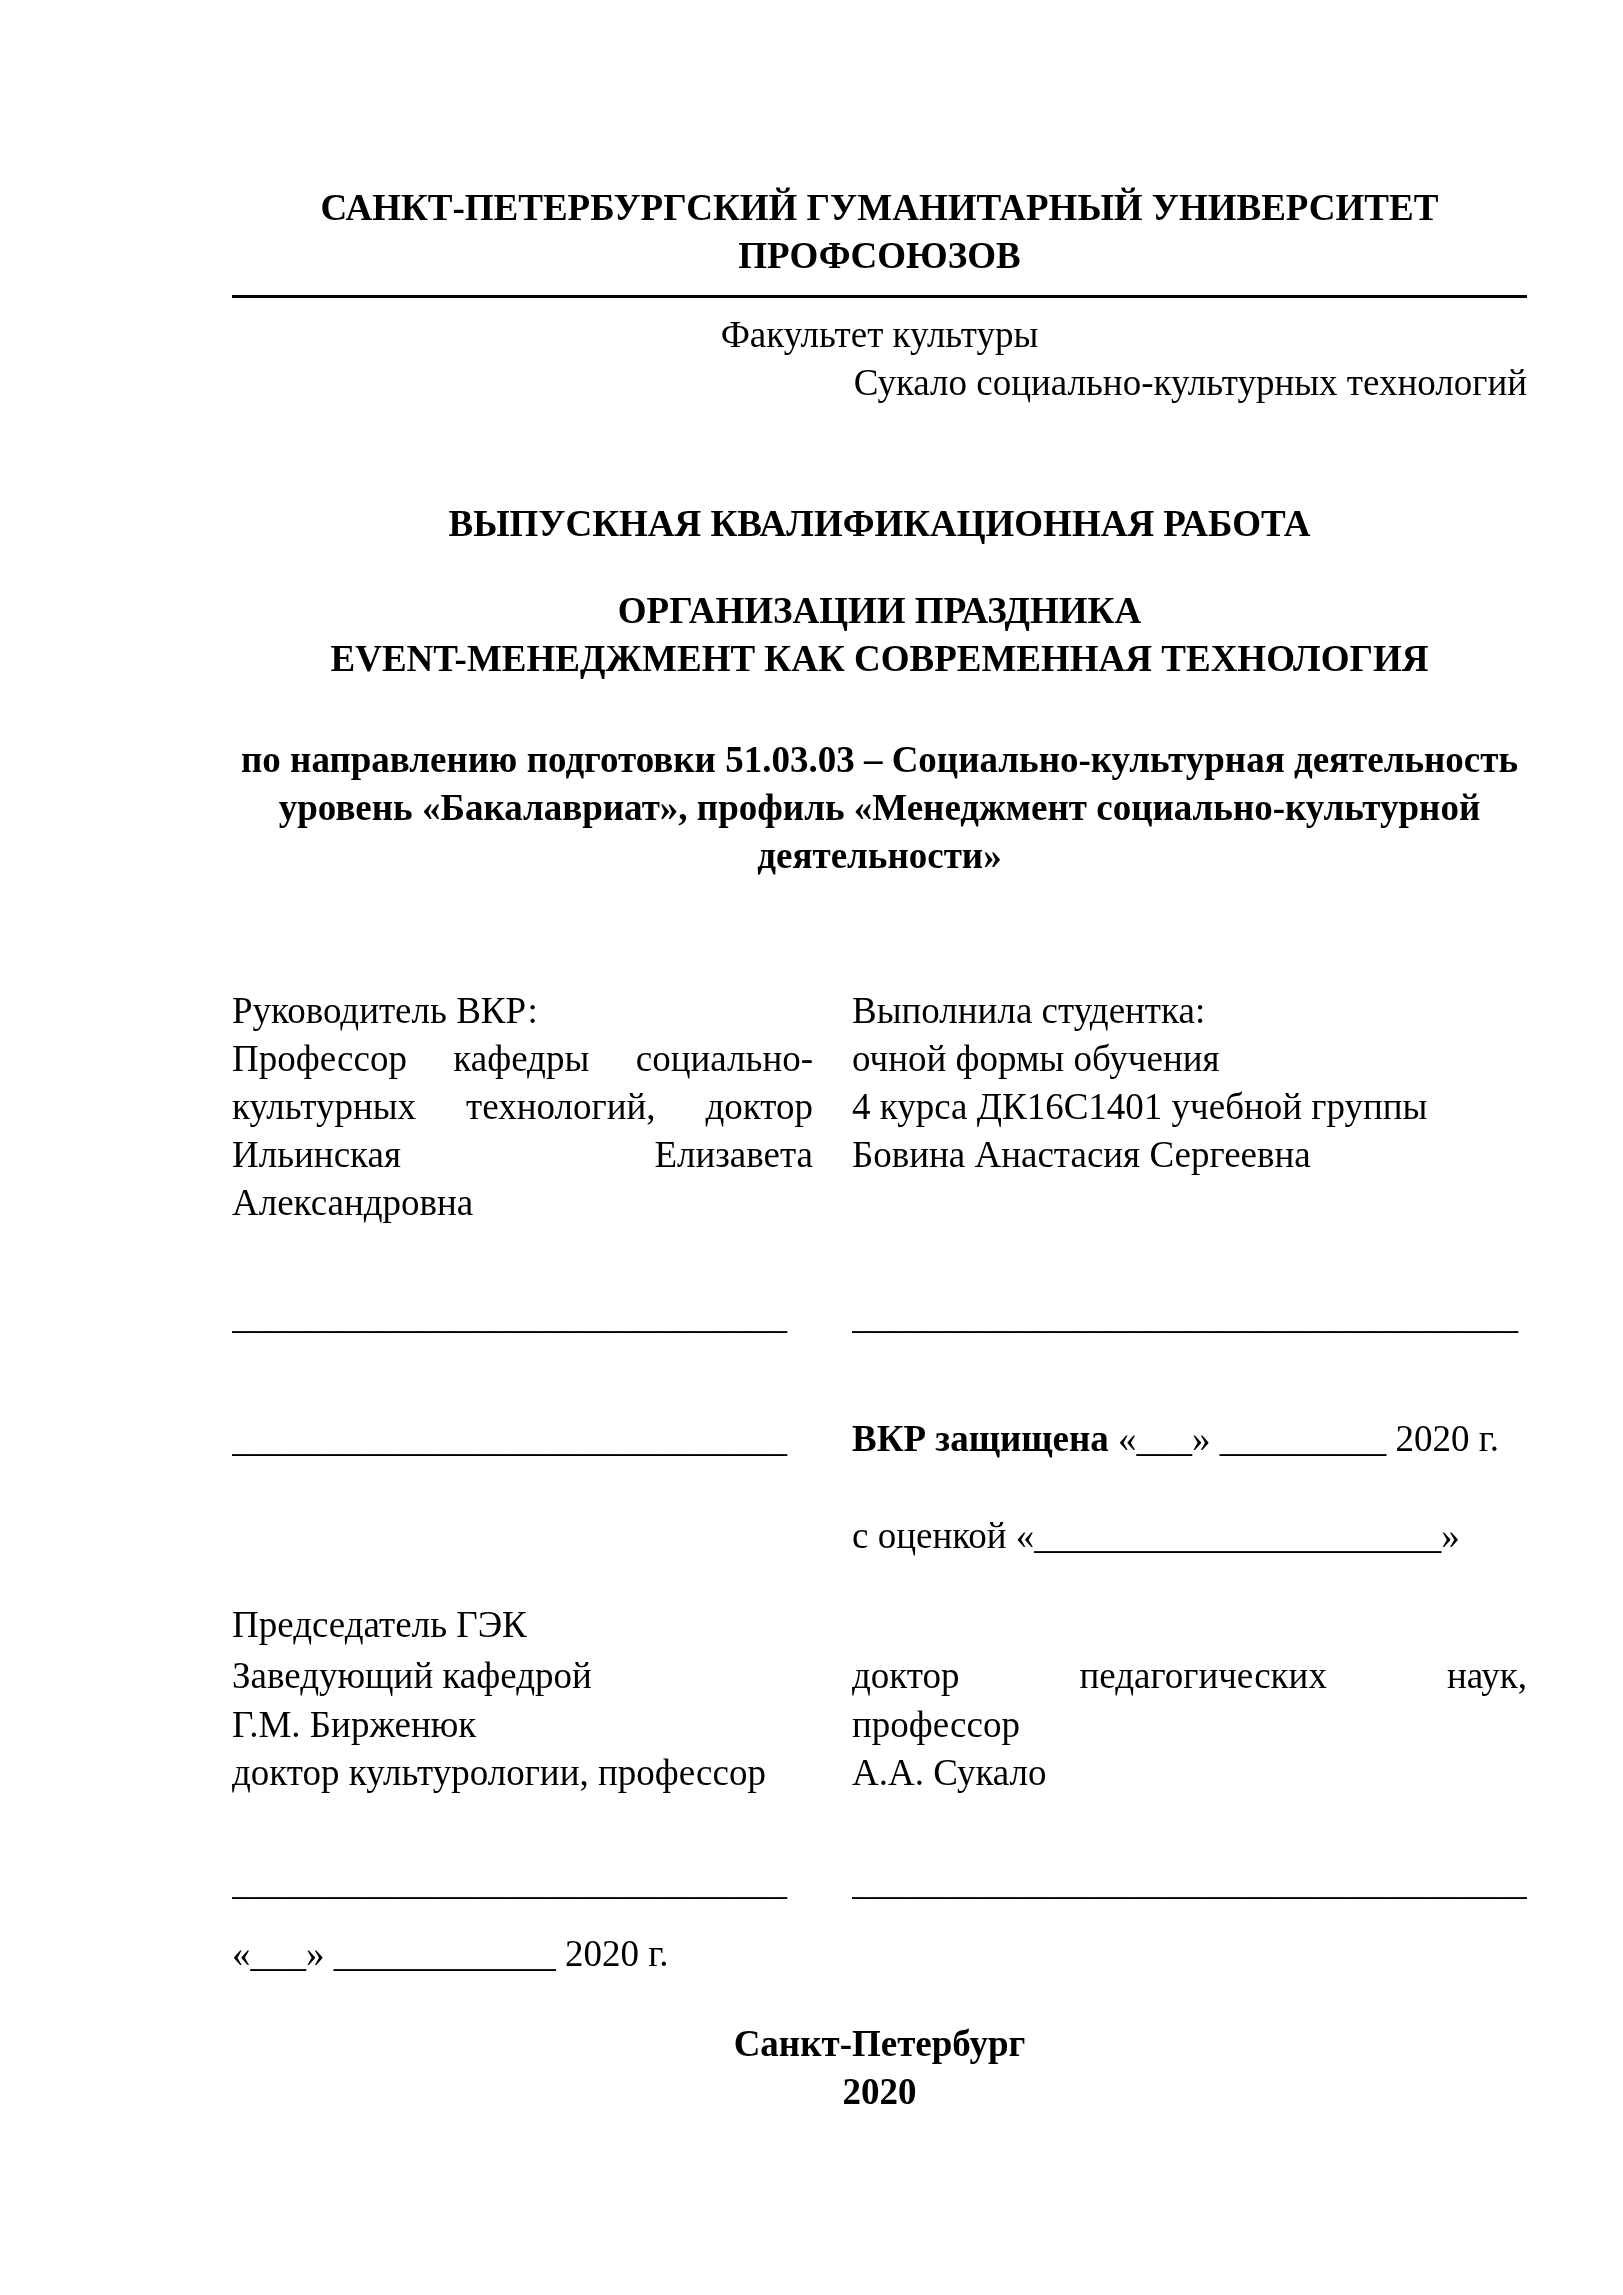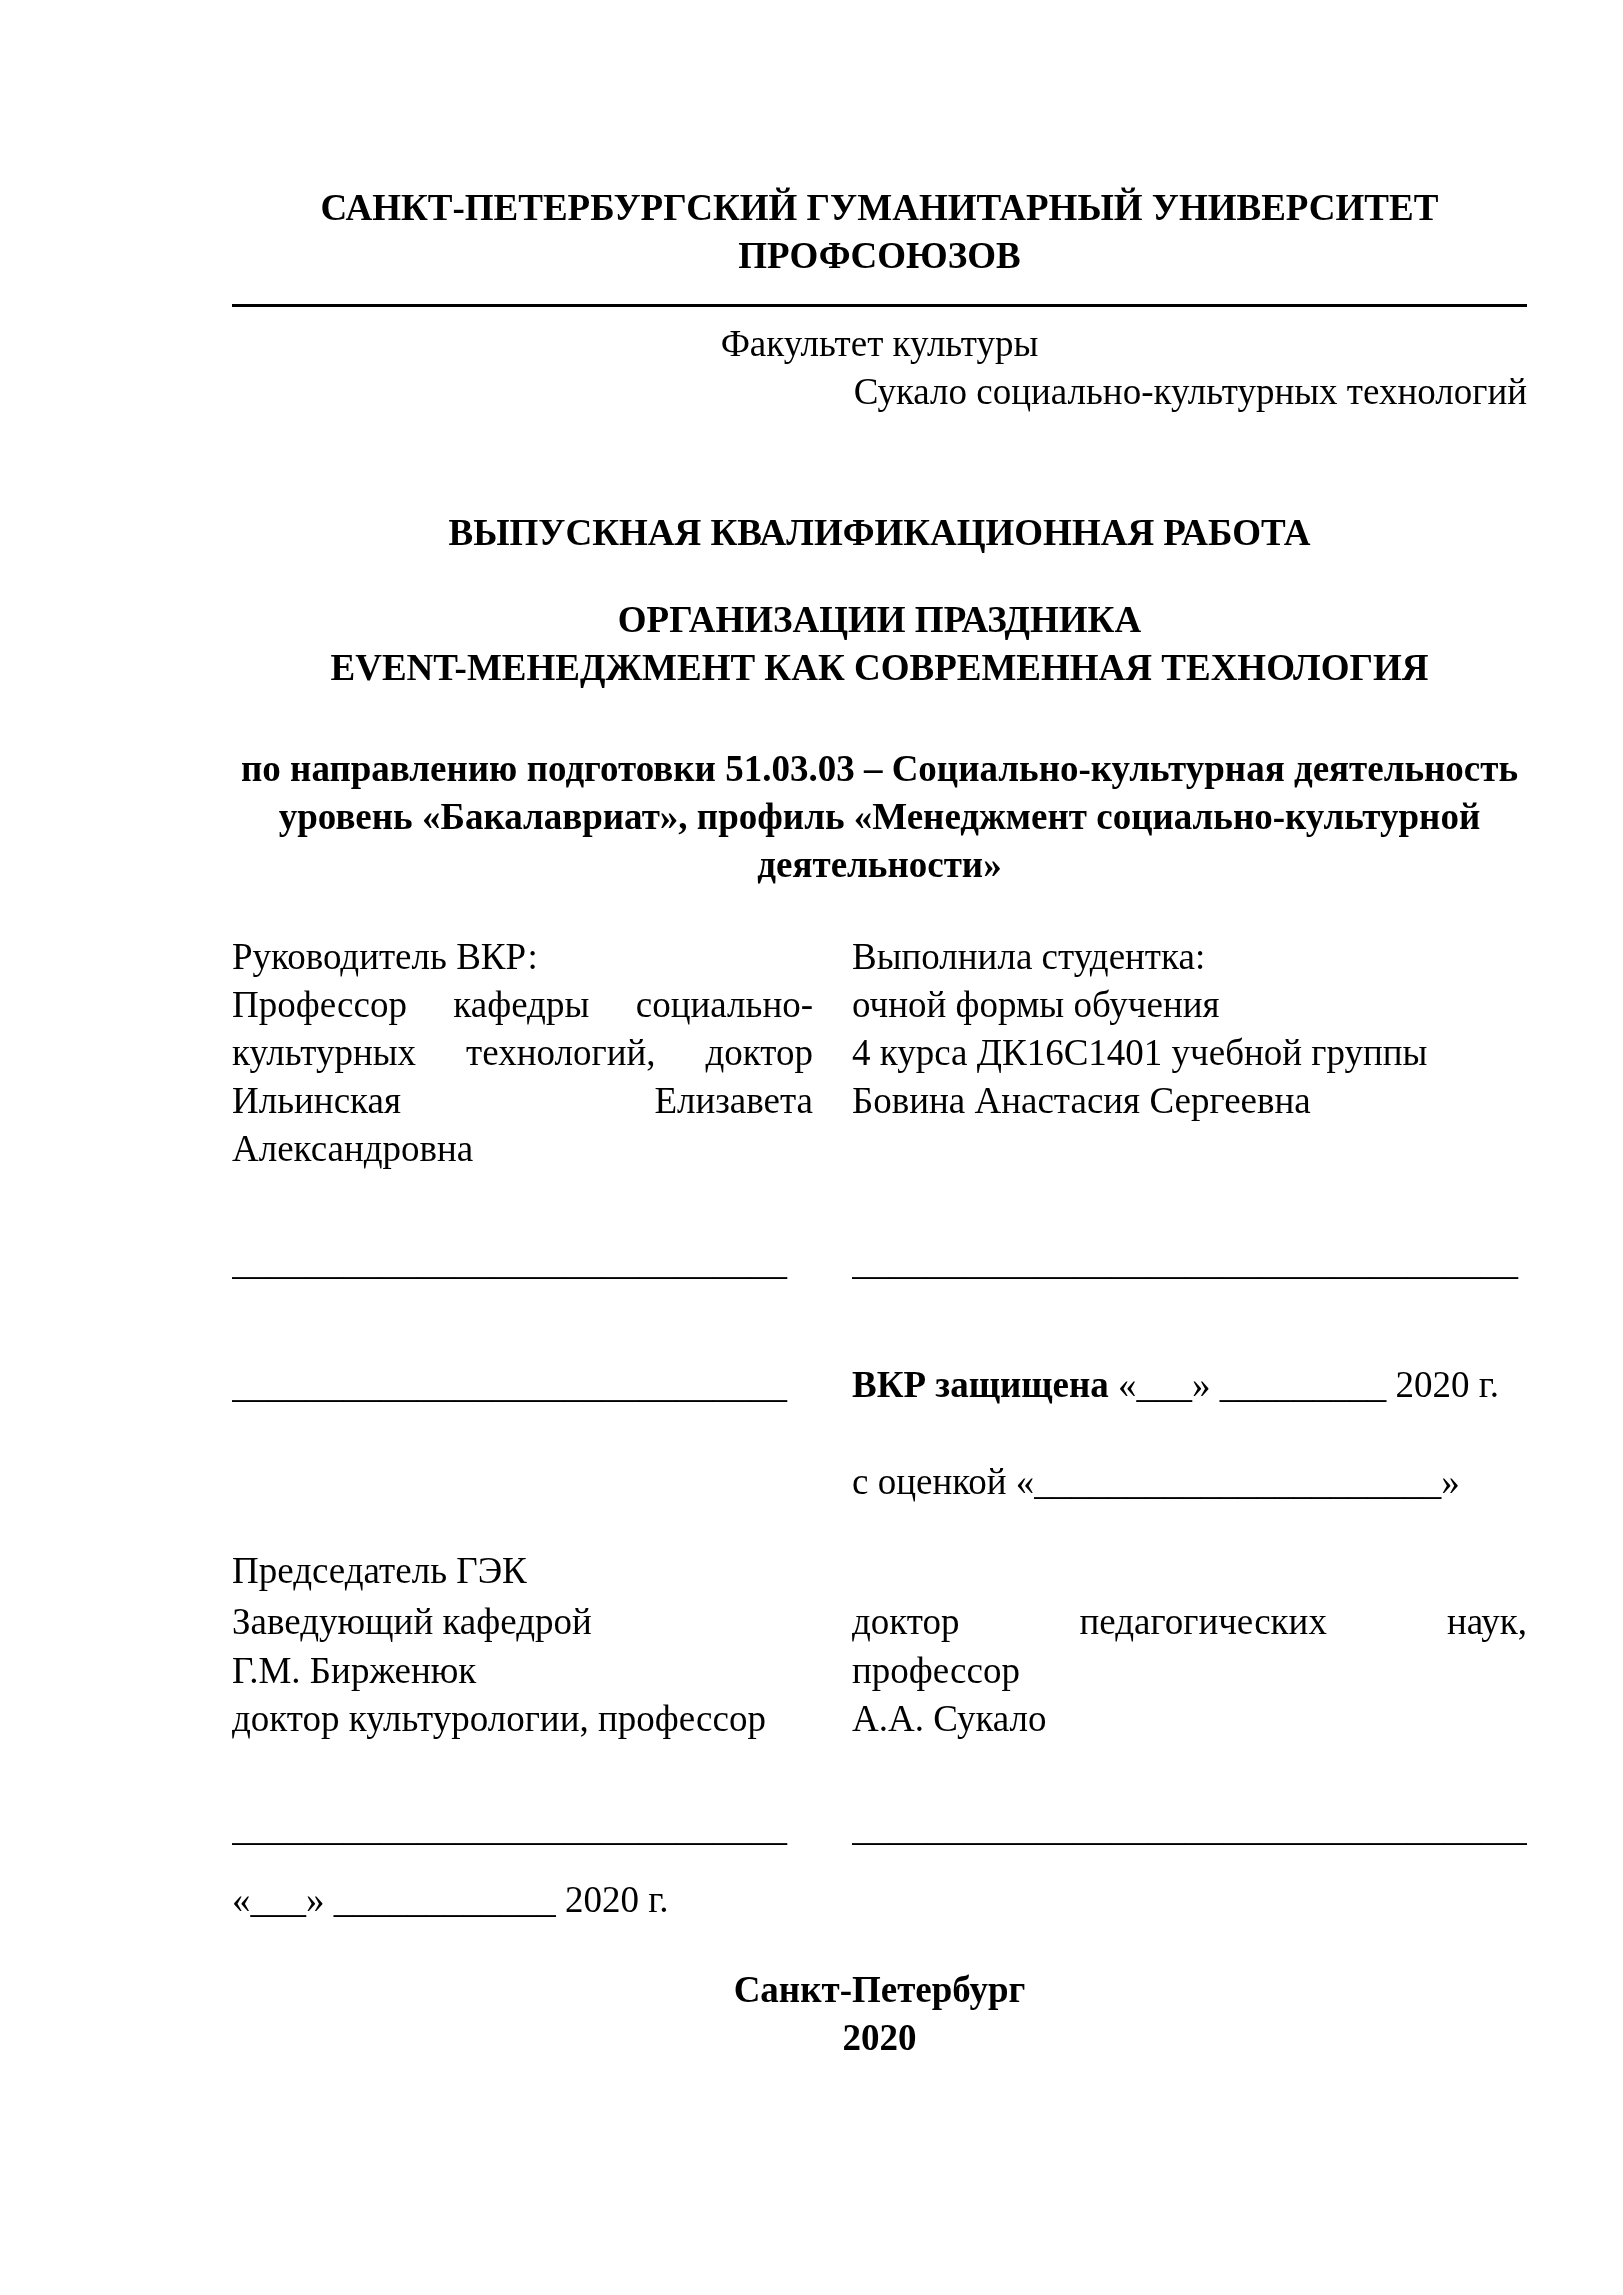"САНКТ-ПЕТЕРБУРГСКИЙ ГУМАНИТАРНЫЙ" .header-block { padding-bottom: 24px -> 15px }
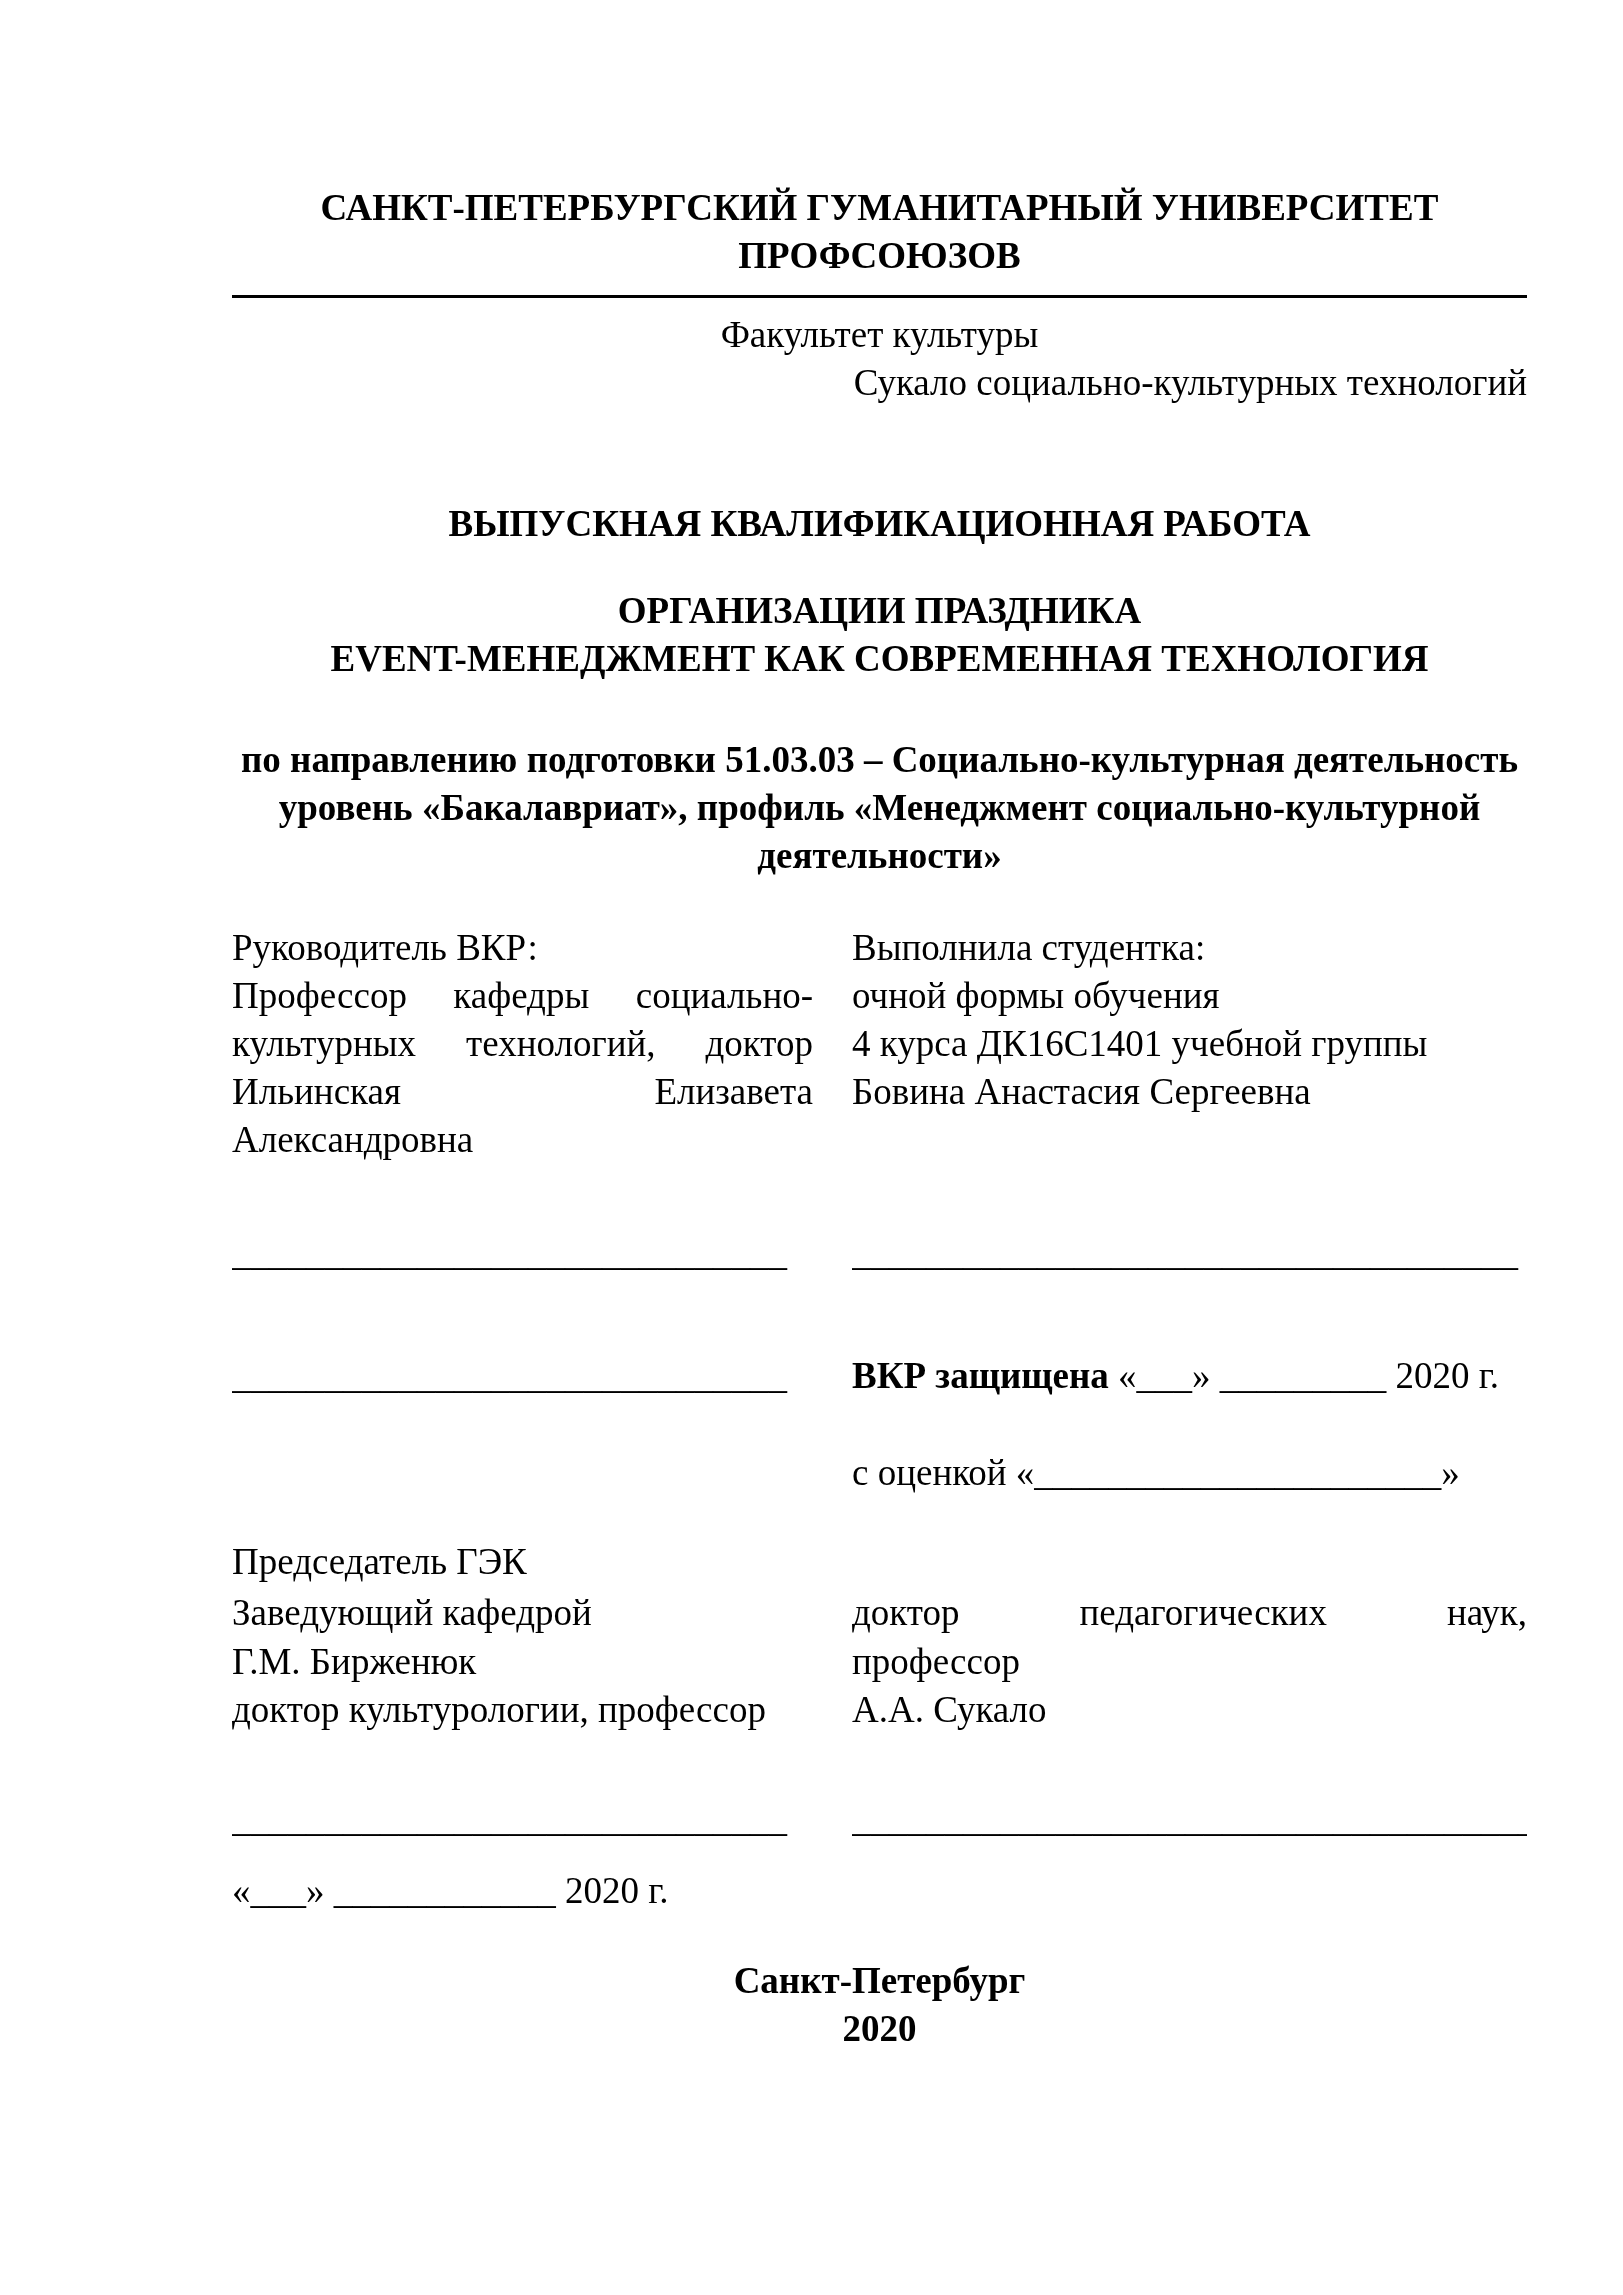"Руководитель ВКР:" .people-block { margin-top: 43px -> 106px }
